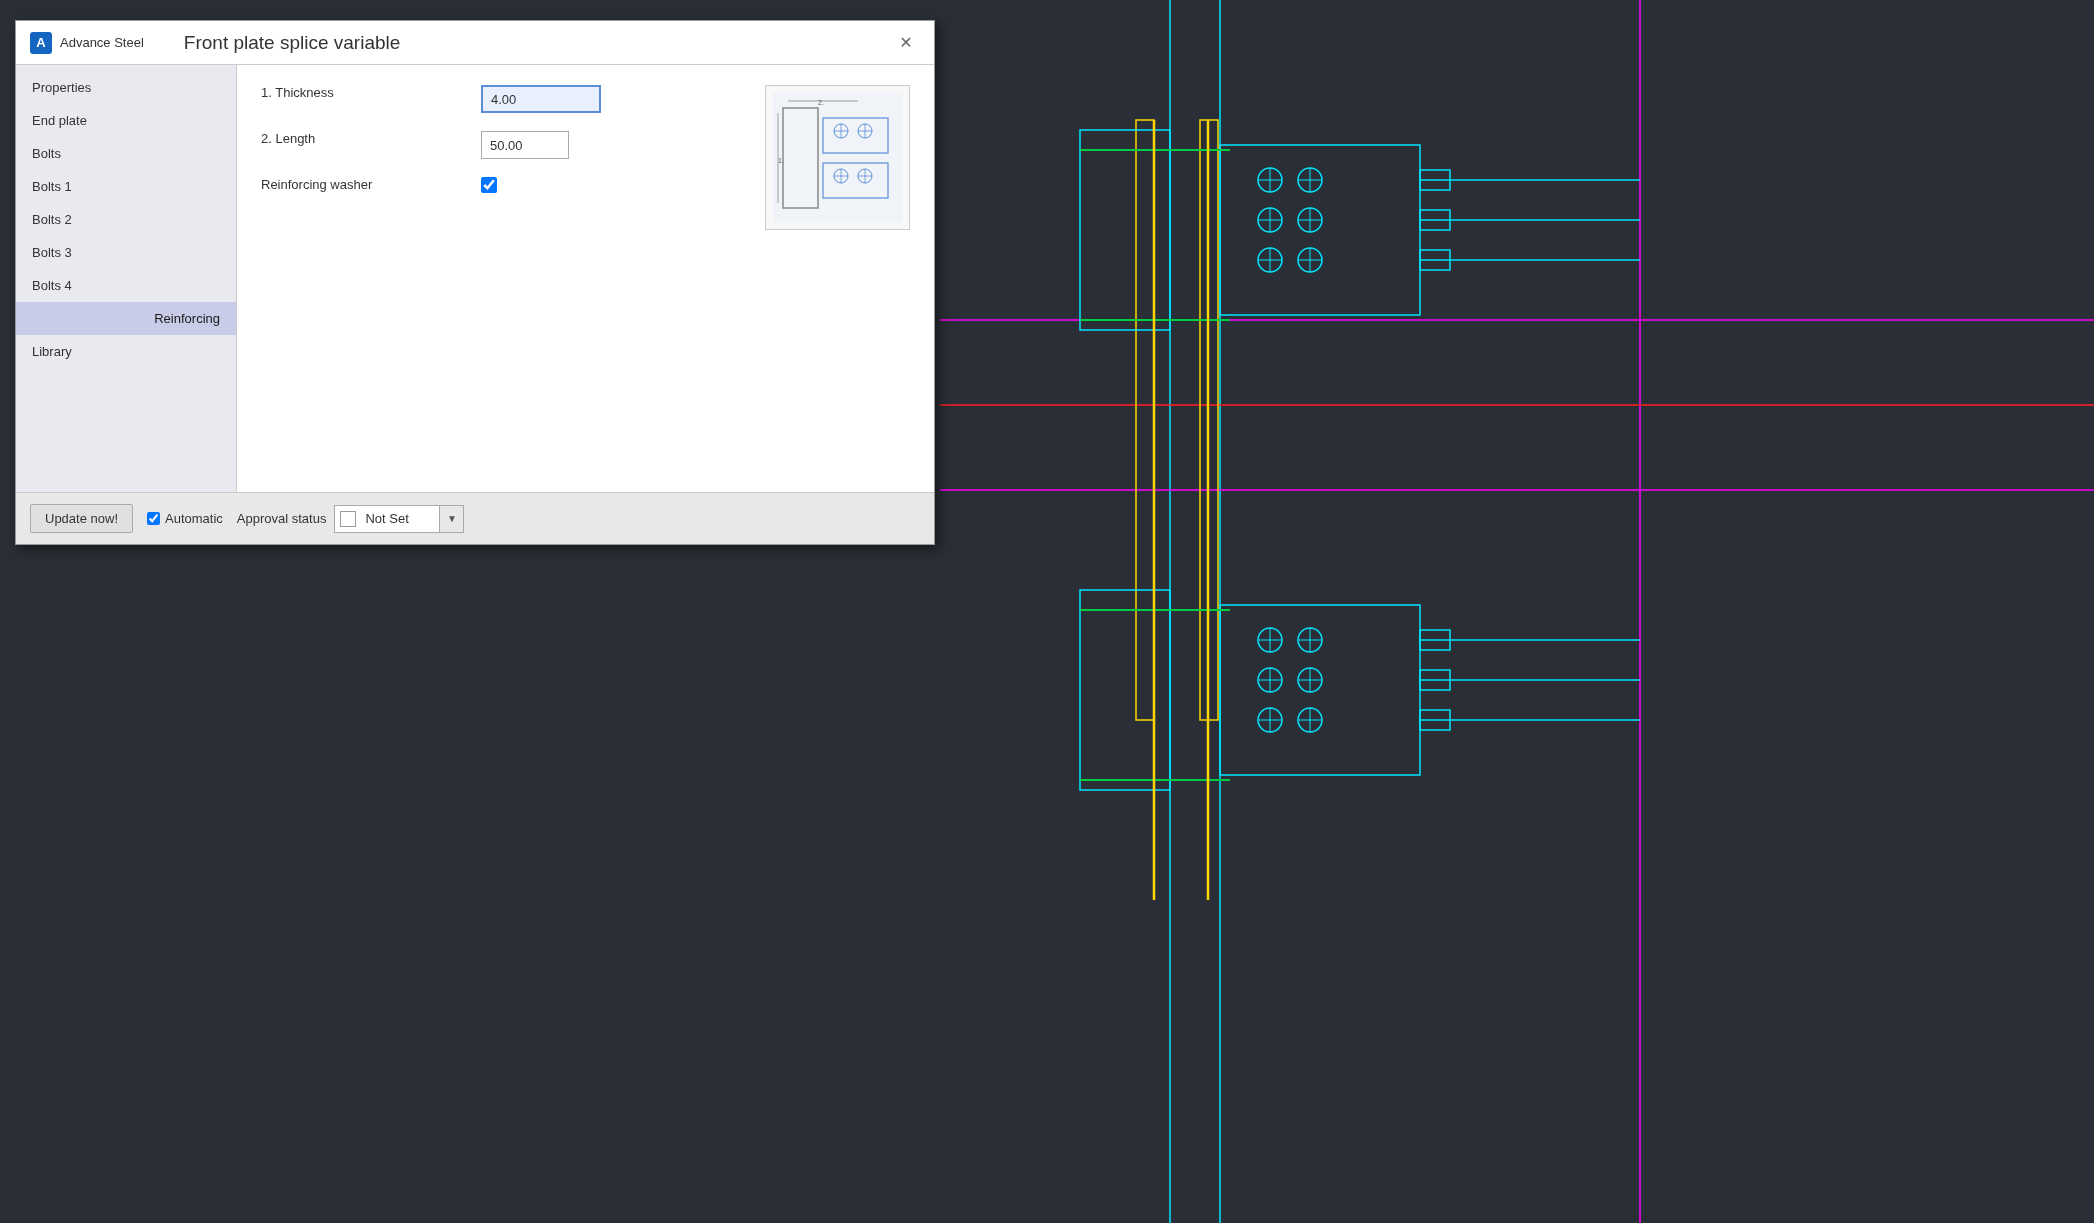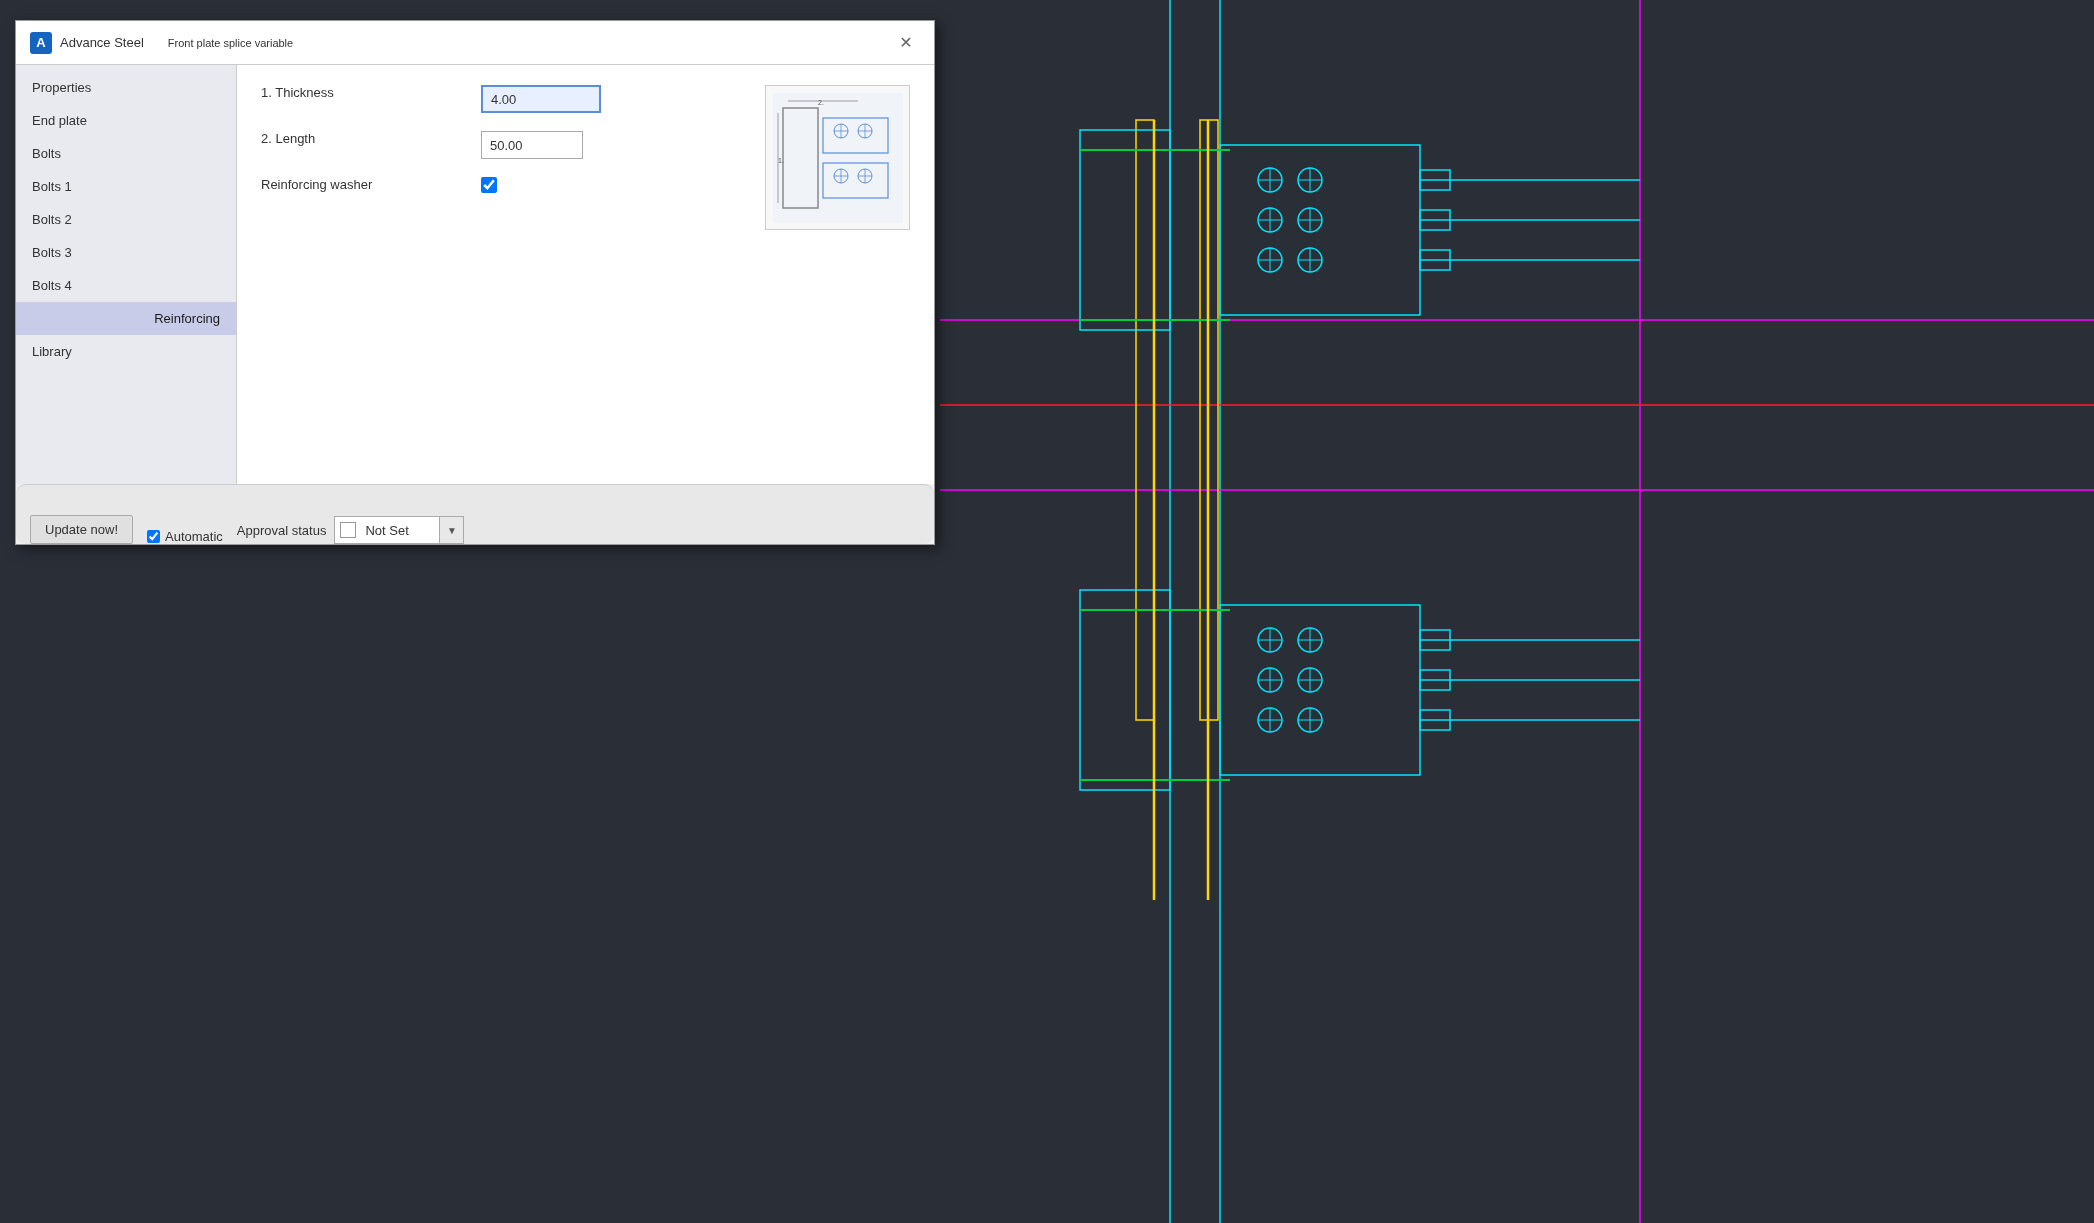"Front plate splice variable" .title-dialog-name { font-size: 11px -> 19px; margin-left: none -> 16px }
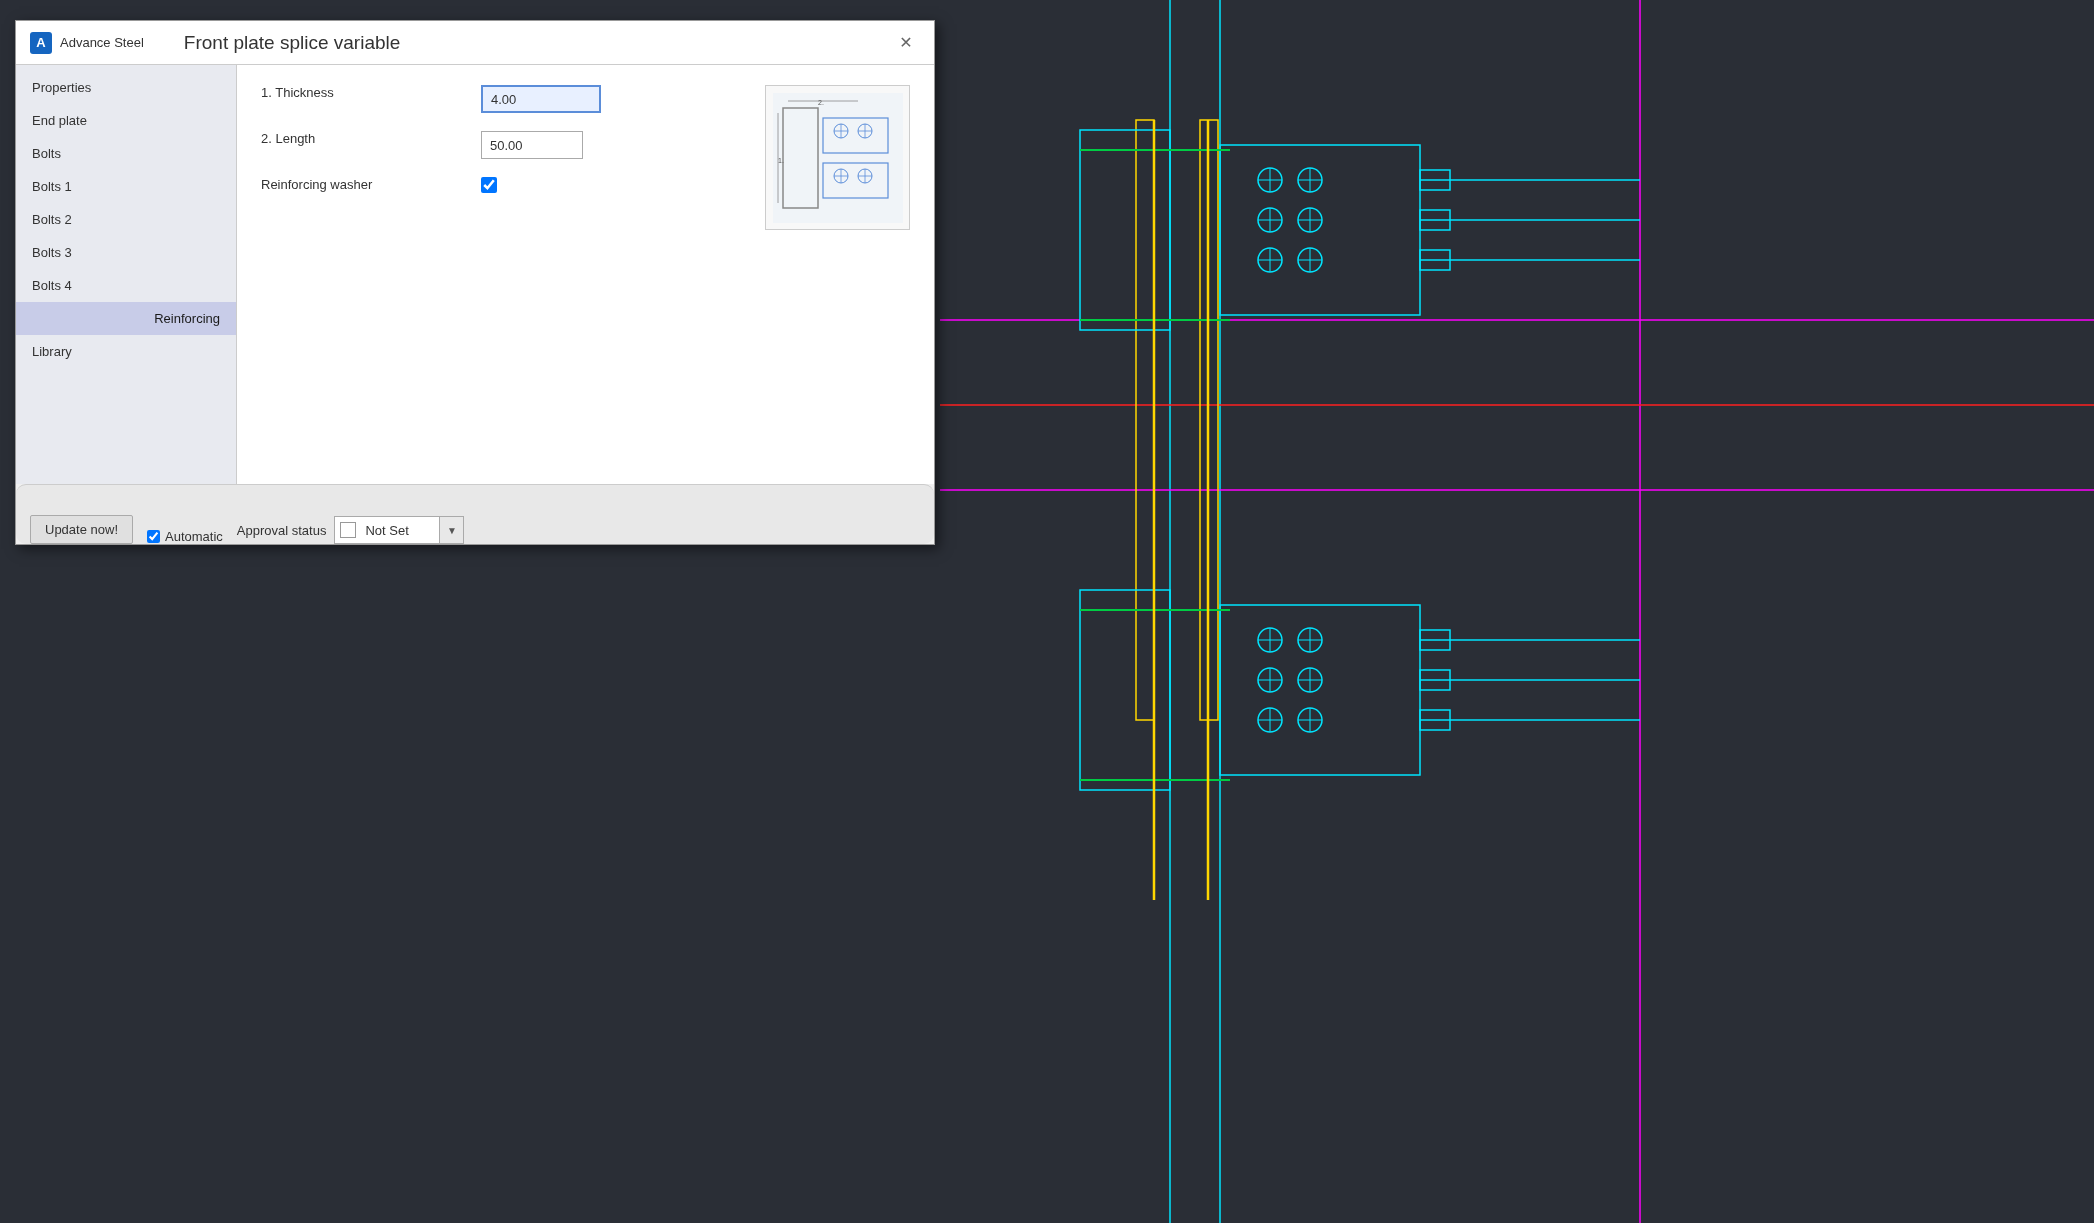"50.00" .form-input-normal { width: 102px -> 88px }
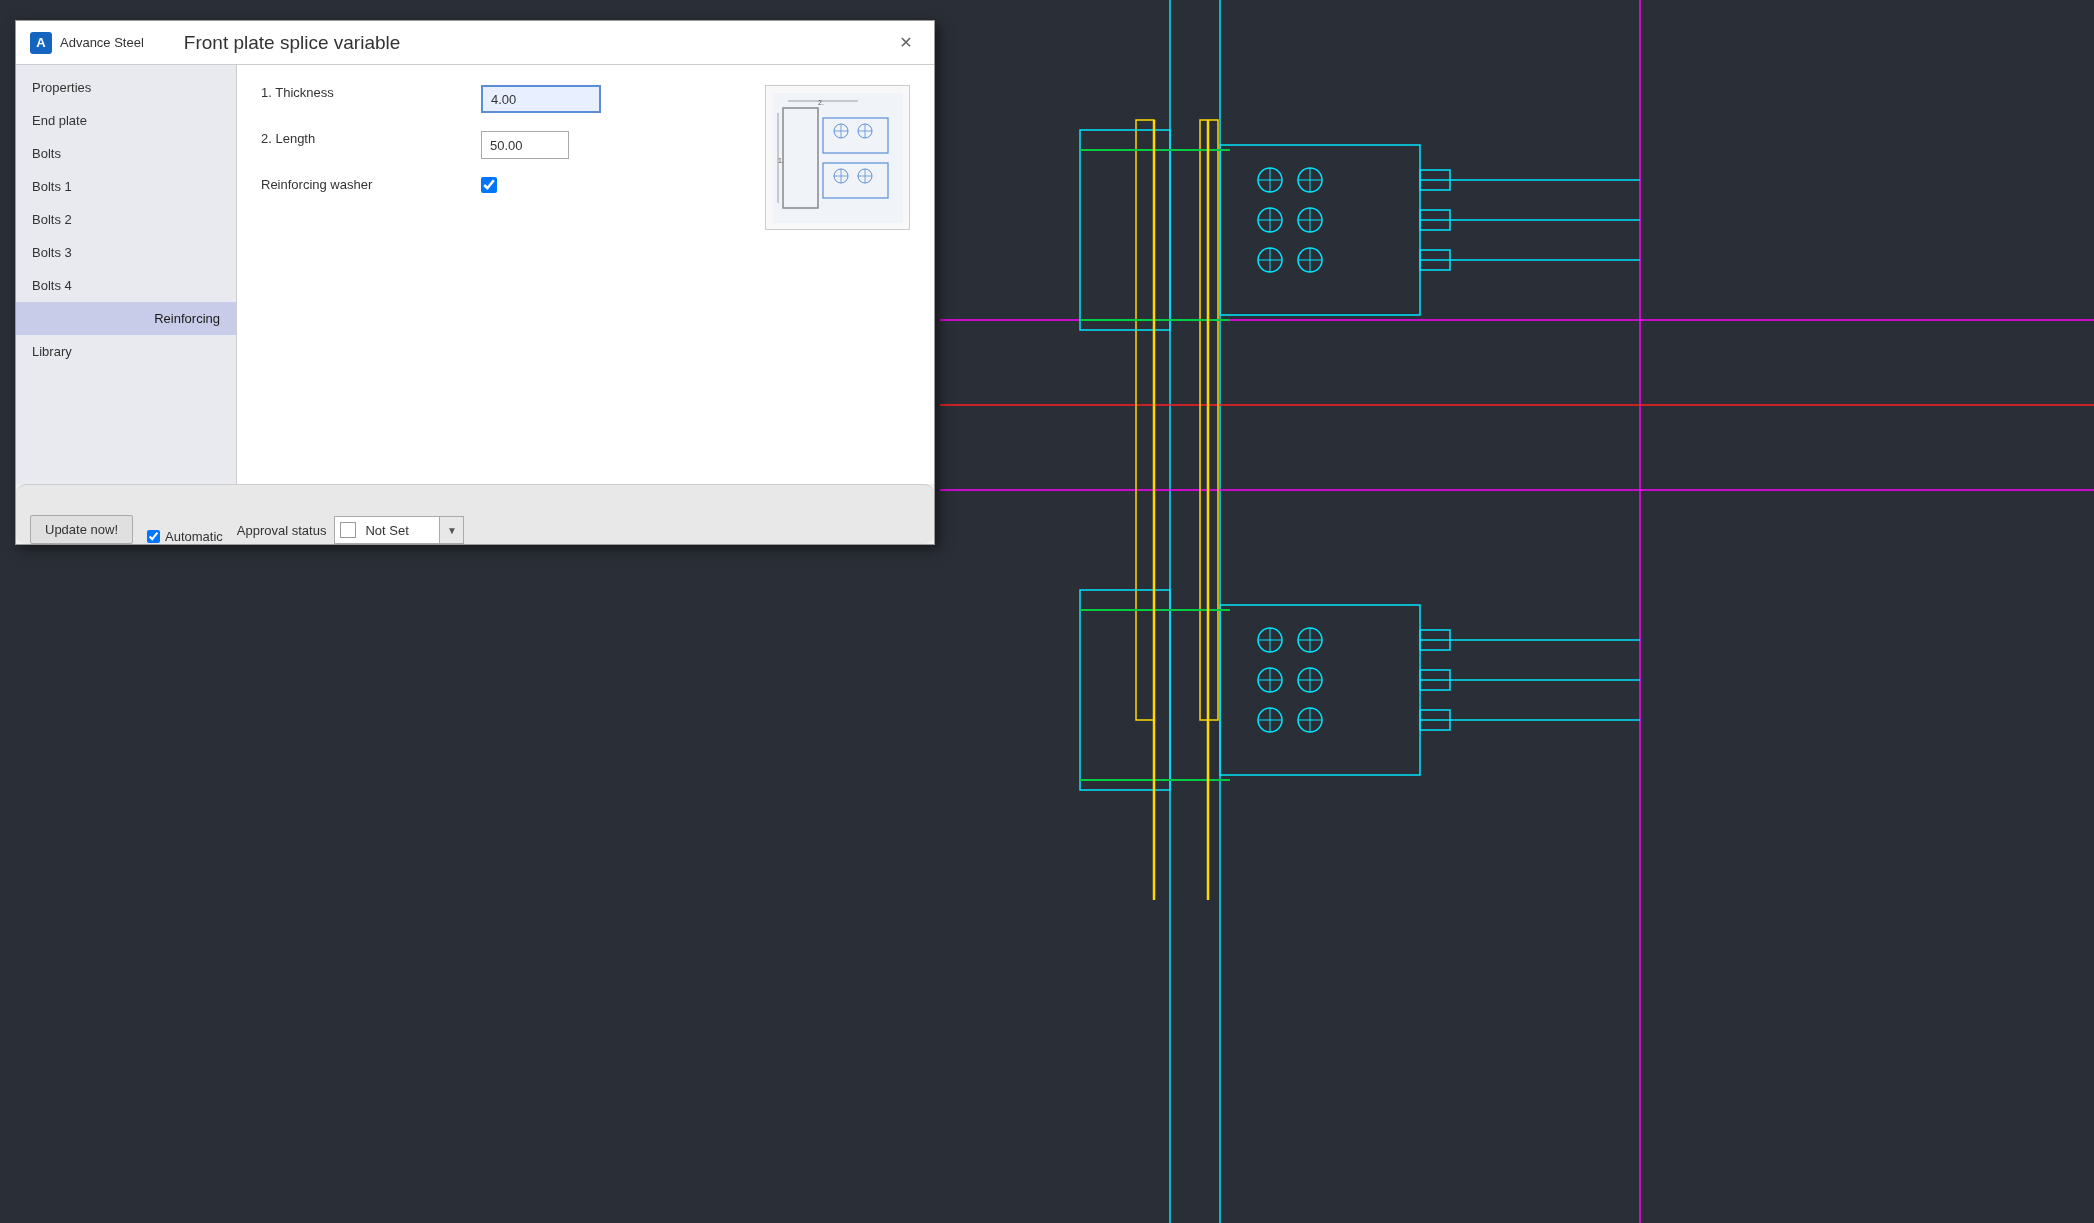"Update now!" .bottom-bar { align-items: flex-end -> center; border-radius: 10px -> none; height: 60px -> 52px }
